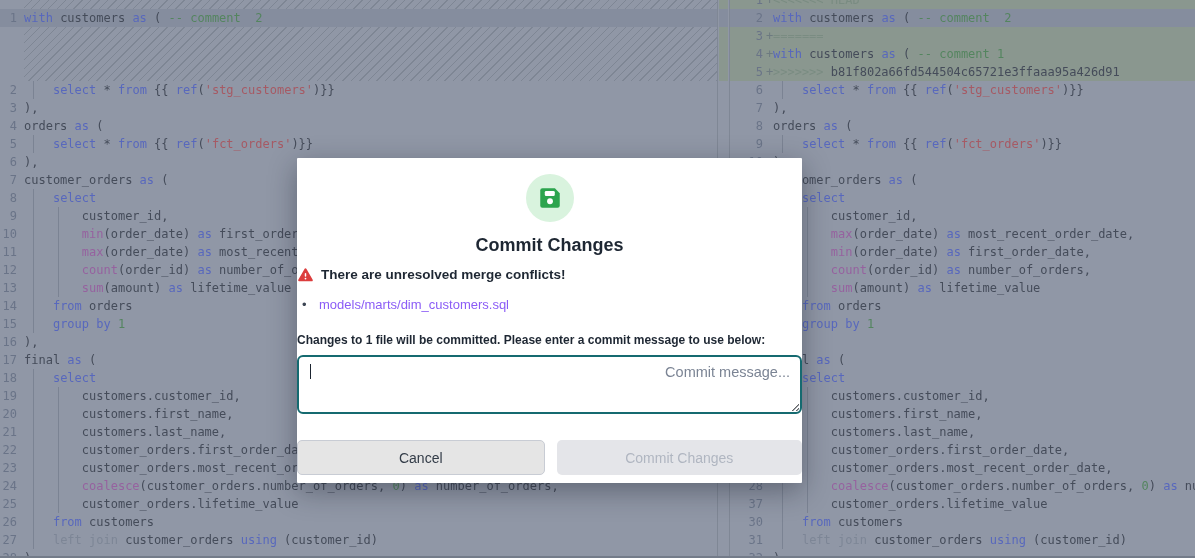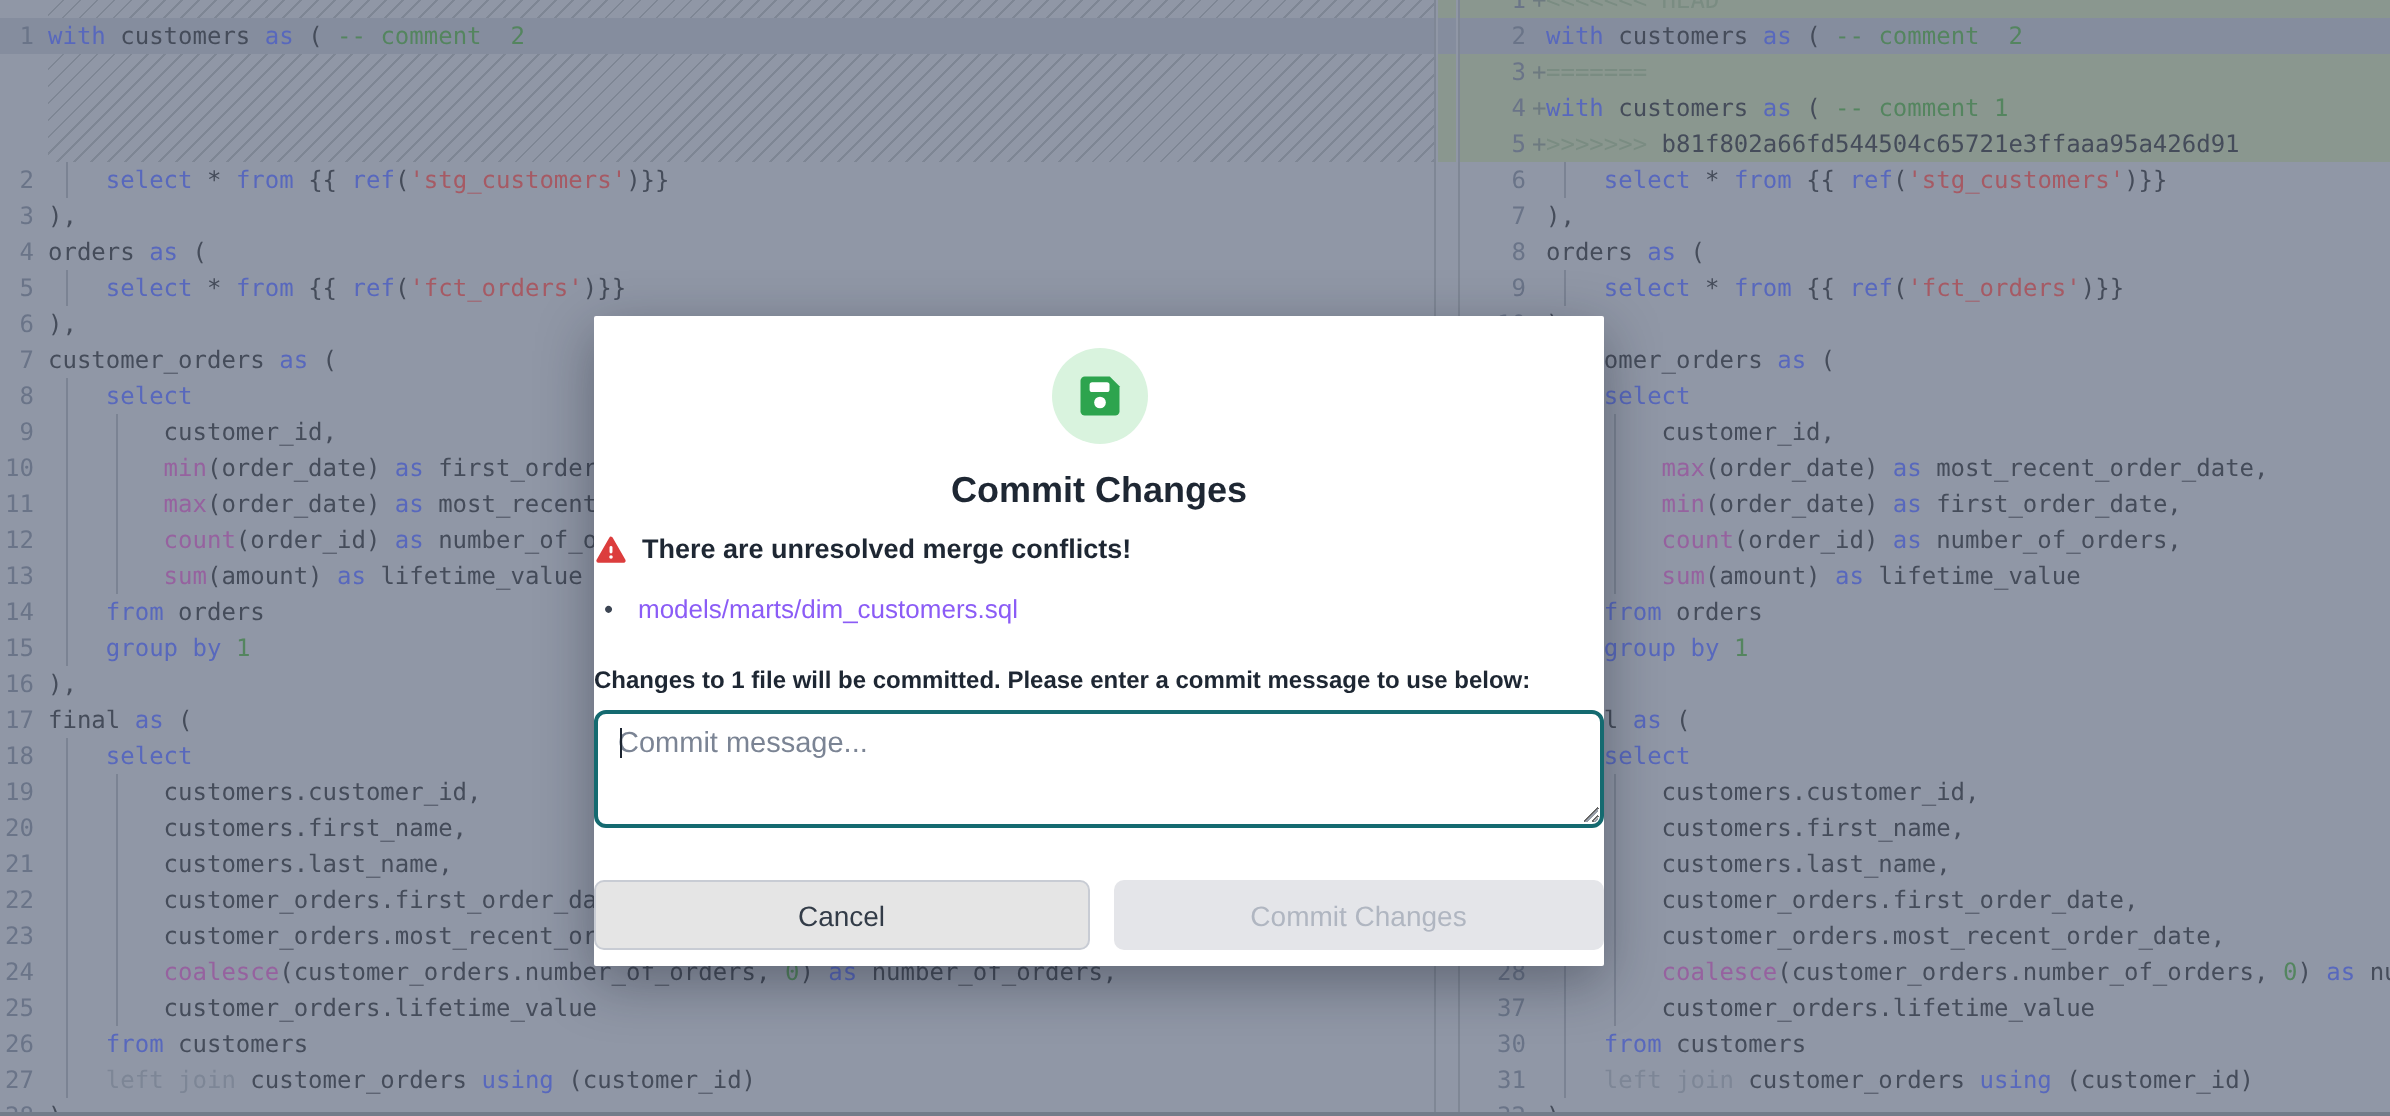"Commit message..." #cmsg { text-align: none -> right }
